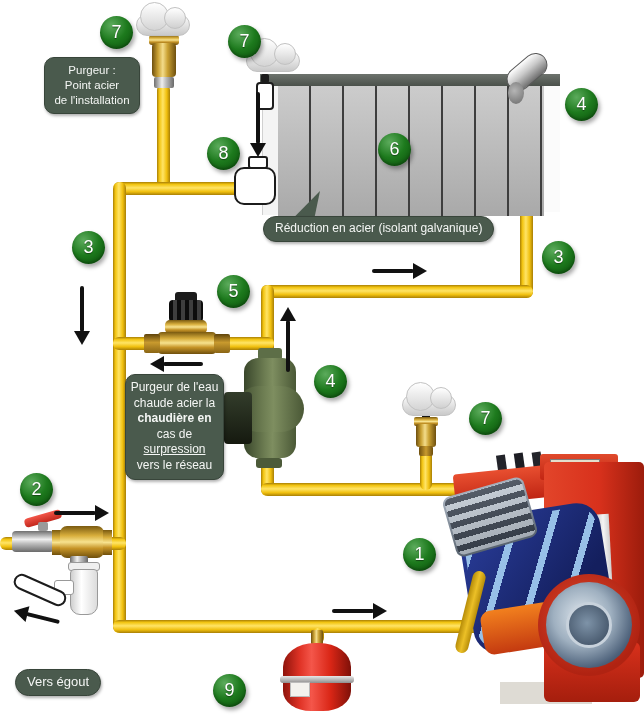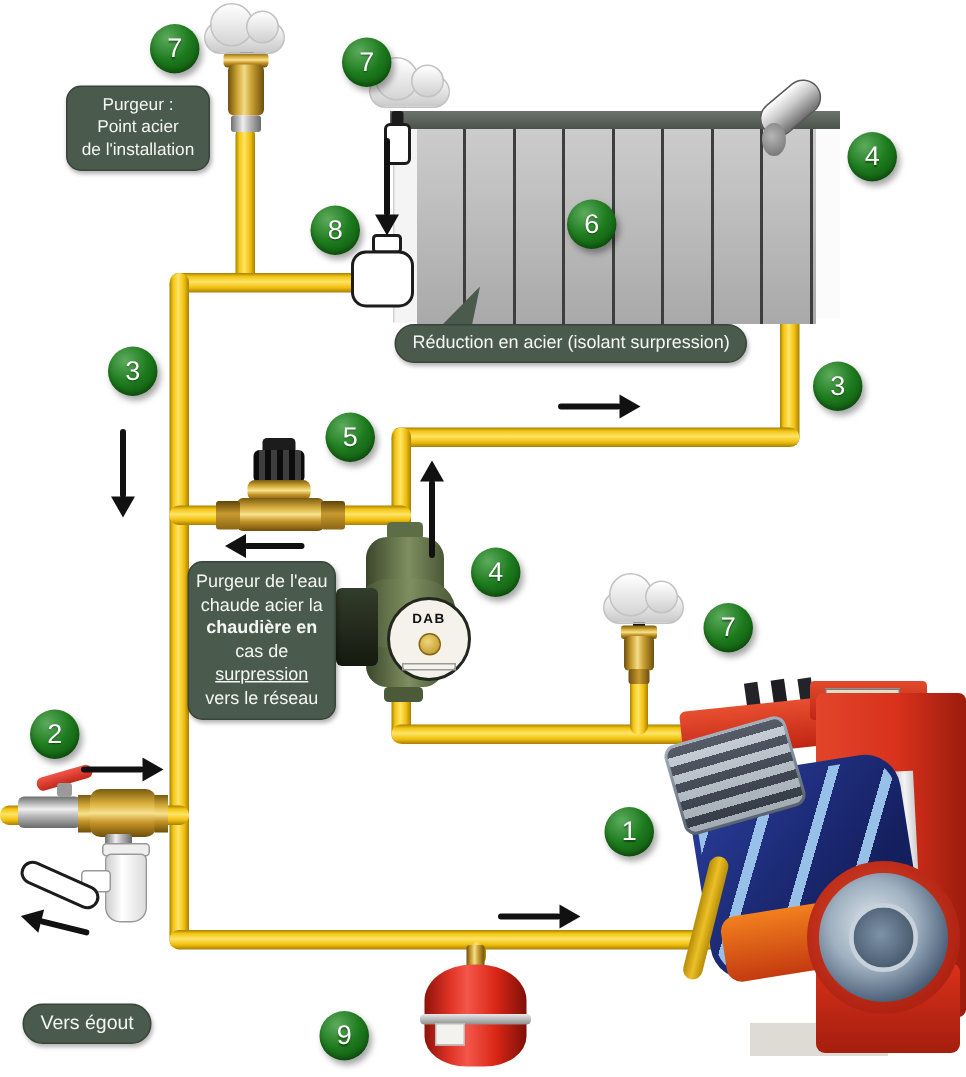"Réduction en acier (isolant surpression)" div.lbl { text: surpression -> galvanique }
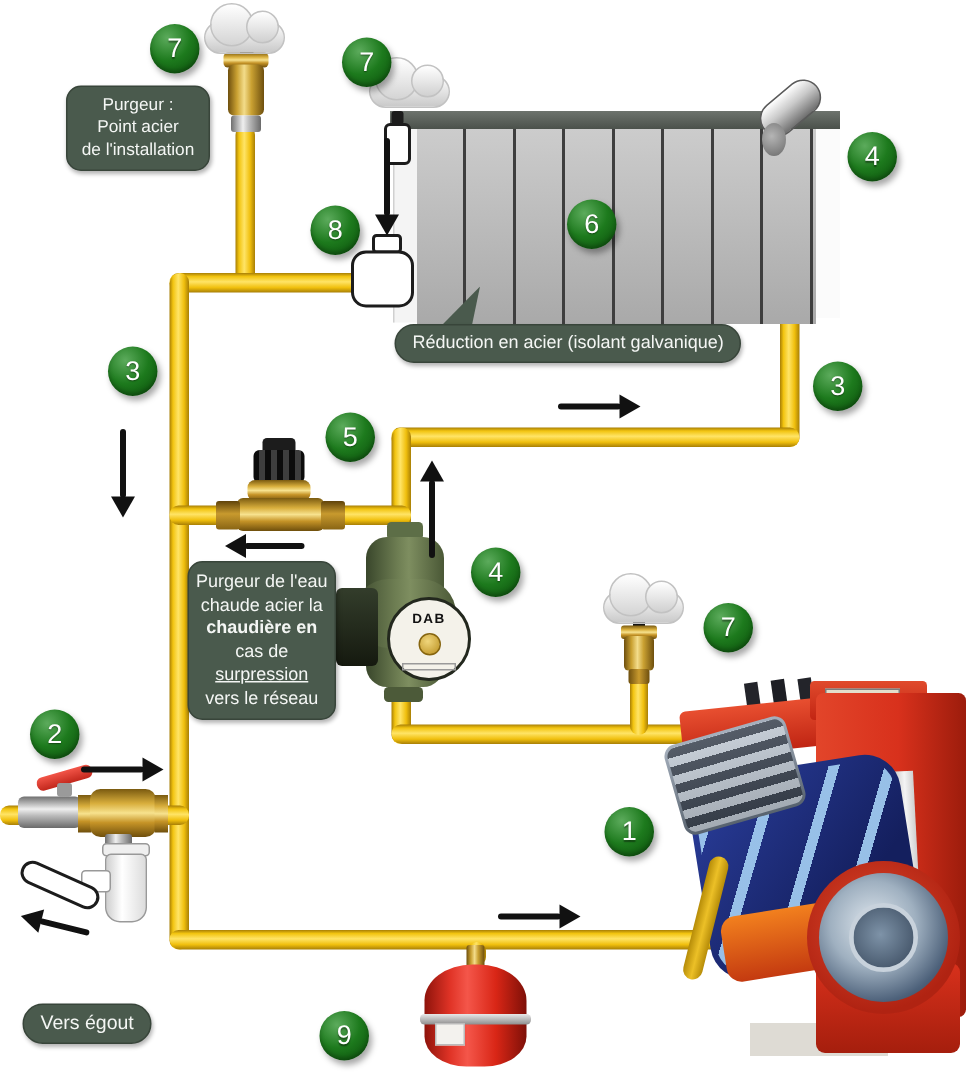"DAB" div { html: <div> <div>DAB</div> <div></div> <div></div> </div> -> none }
